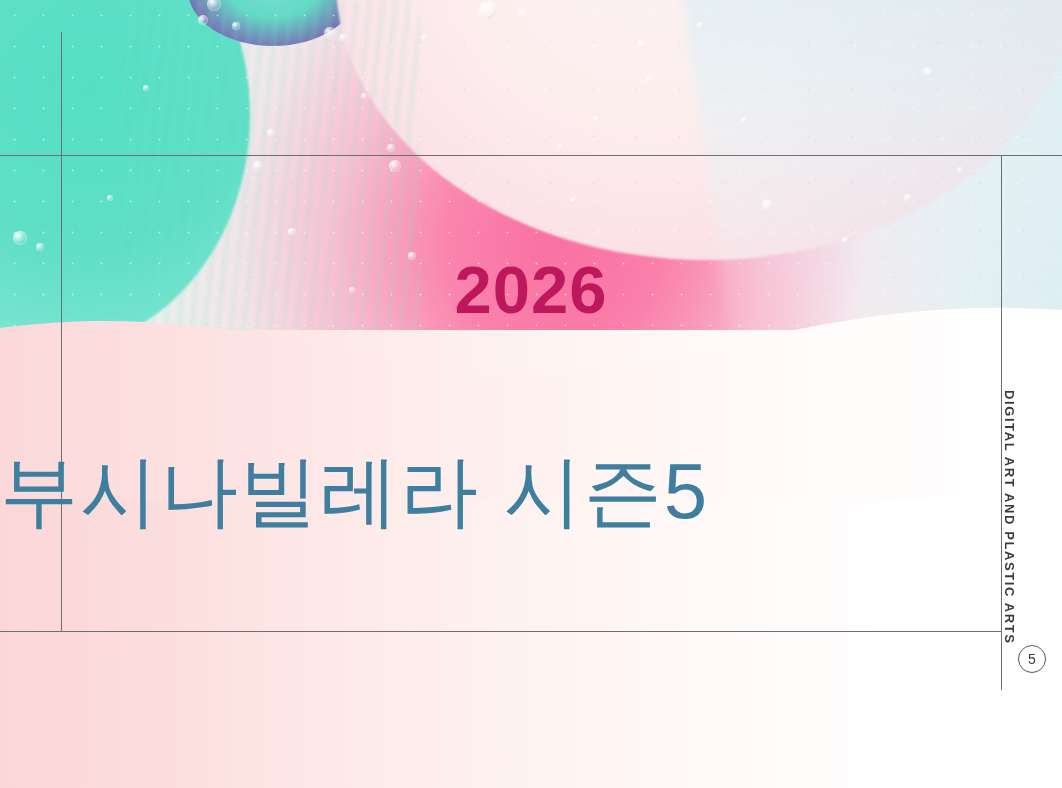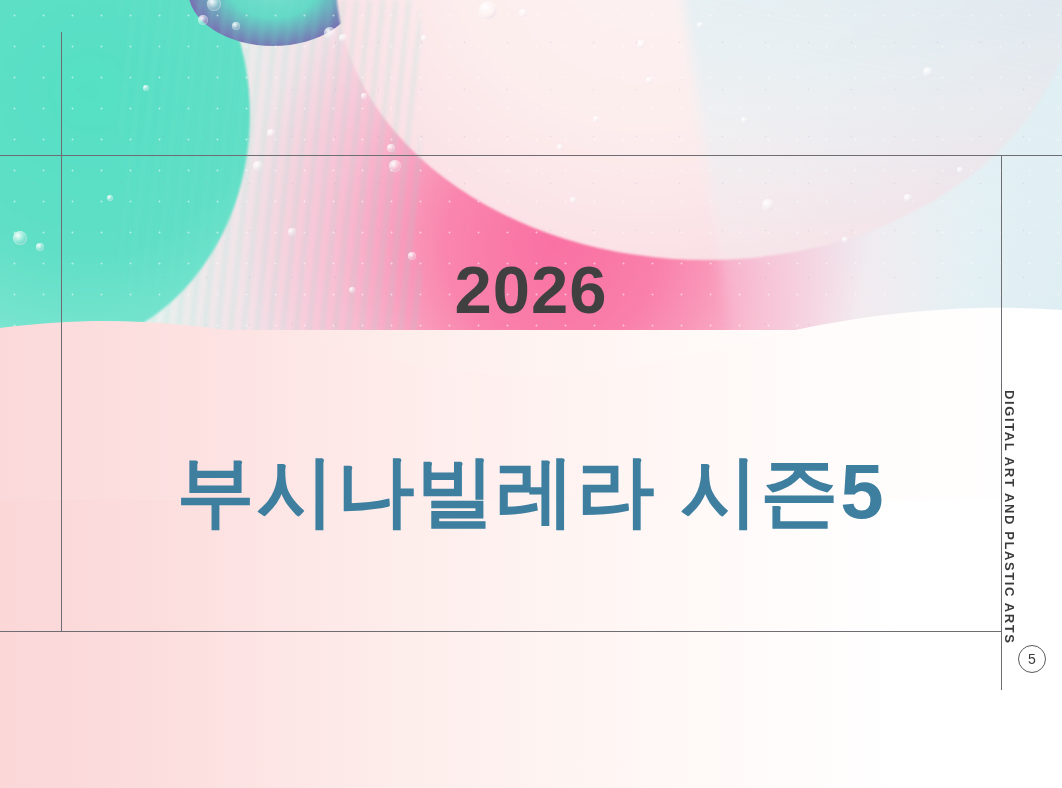"2026" .year { color: #404040 -> #be185d }
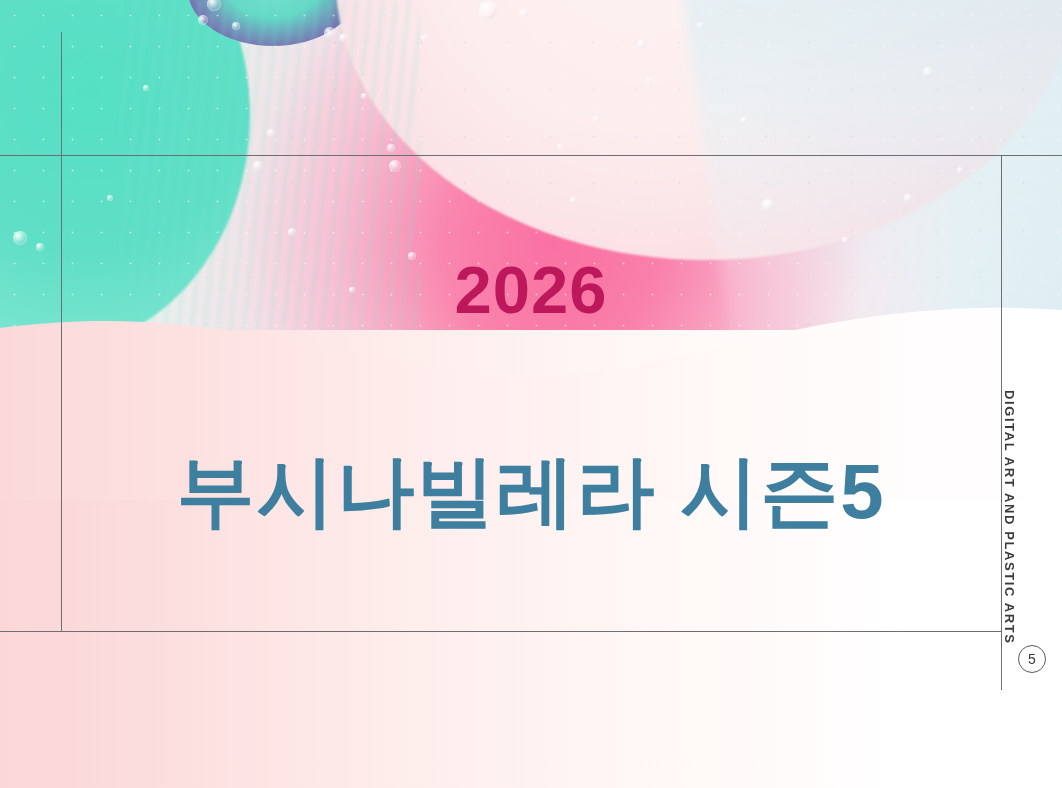"부시나빌레라 시즌5" .main-title { font-weight: 700 -> 400; text-align: center -> left }
